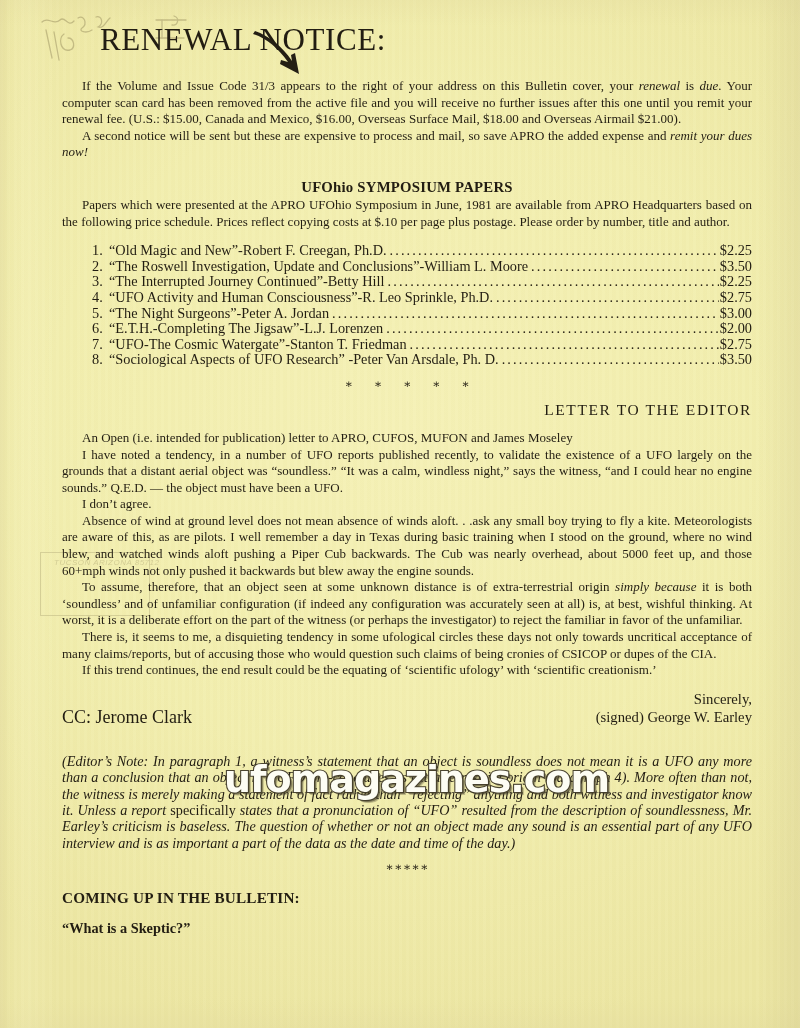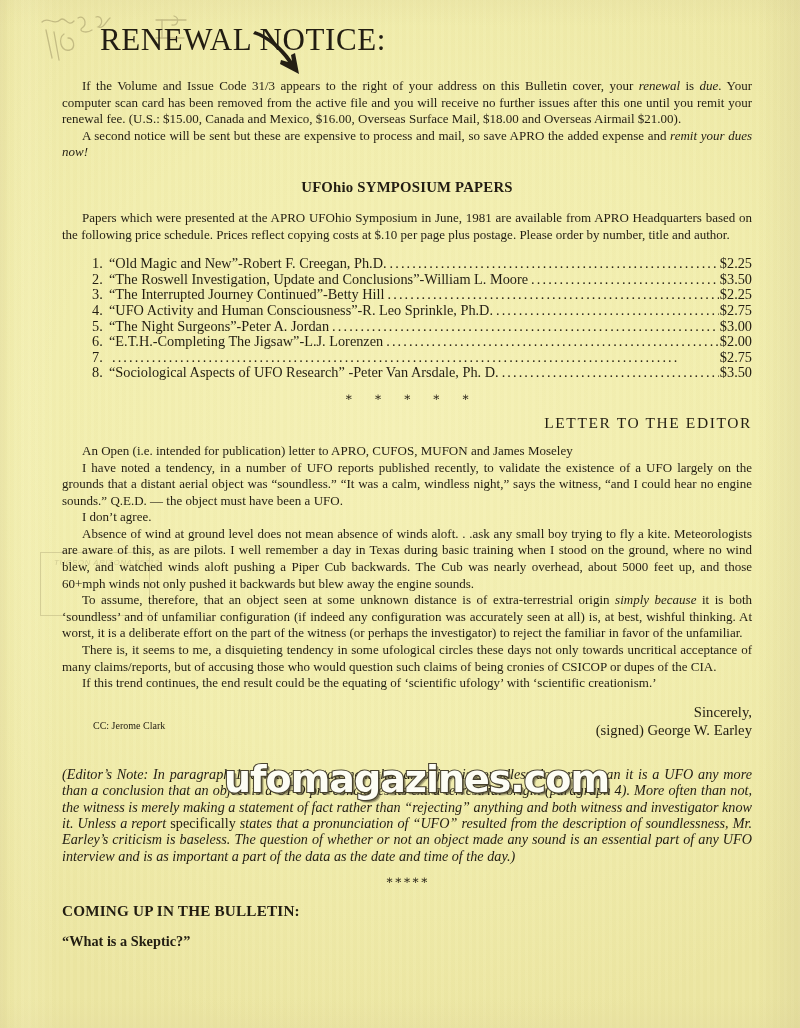"UFOhio SYMPOSIUM PAPERS" h2.section { margin: 18px 0 14px 0 -> 18px 0 1px 0 }
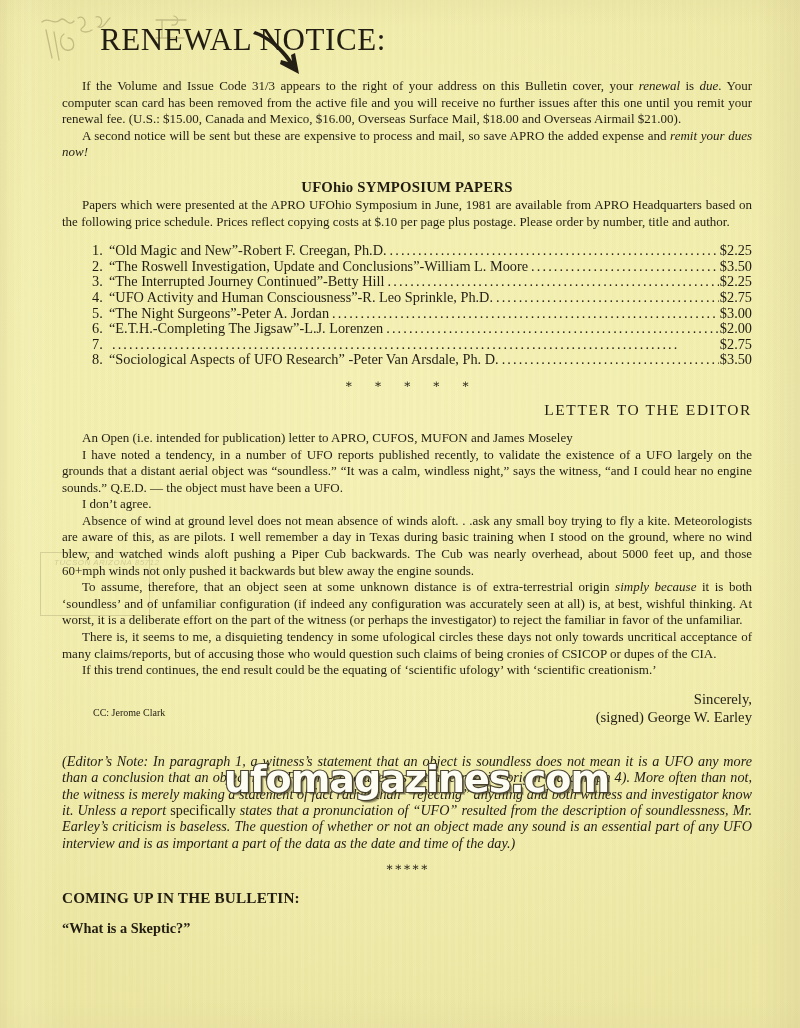"“UFO-The Cosmic Watergate”-Stanton T." span.p-title { html: none -> <span>“UFO-The Cosmic Watergate”-Stanton T. Friedman</span> }
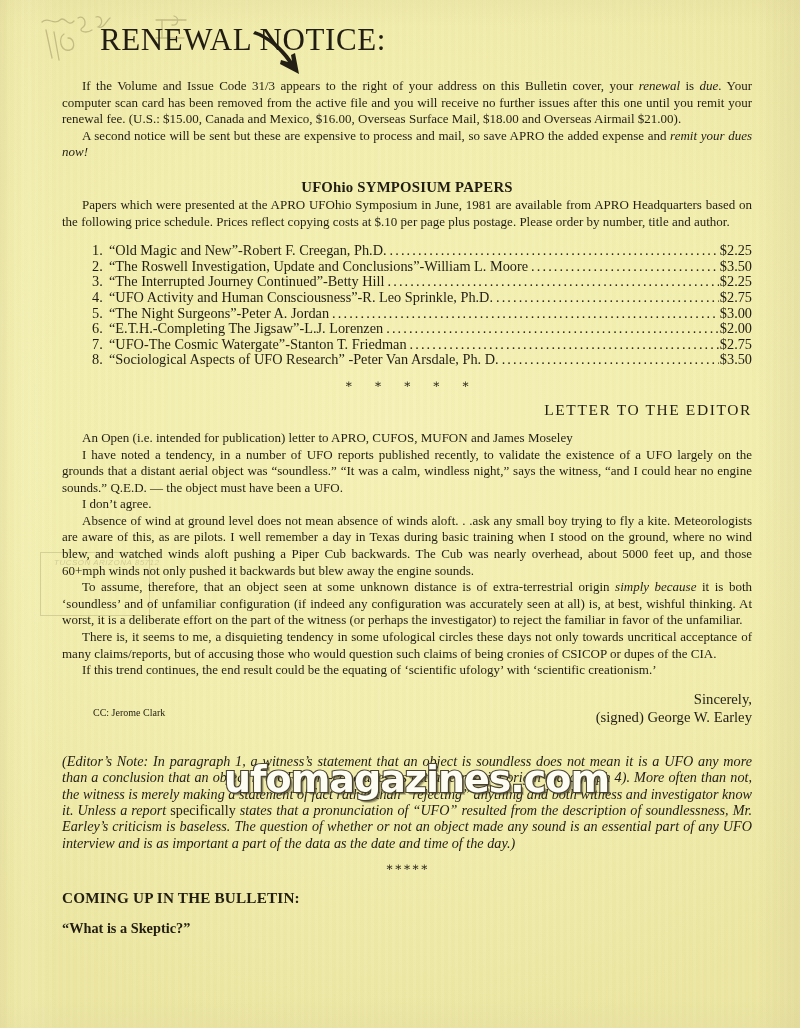"CC: Jerome Clark" #cc { font-size: 10px -> 18px; margin-left: 31px -> none }
